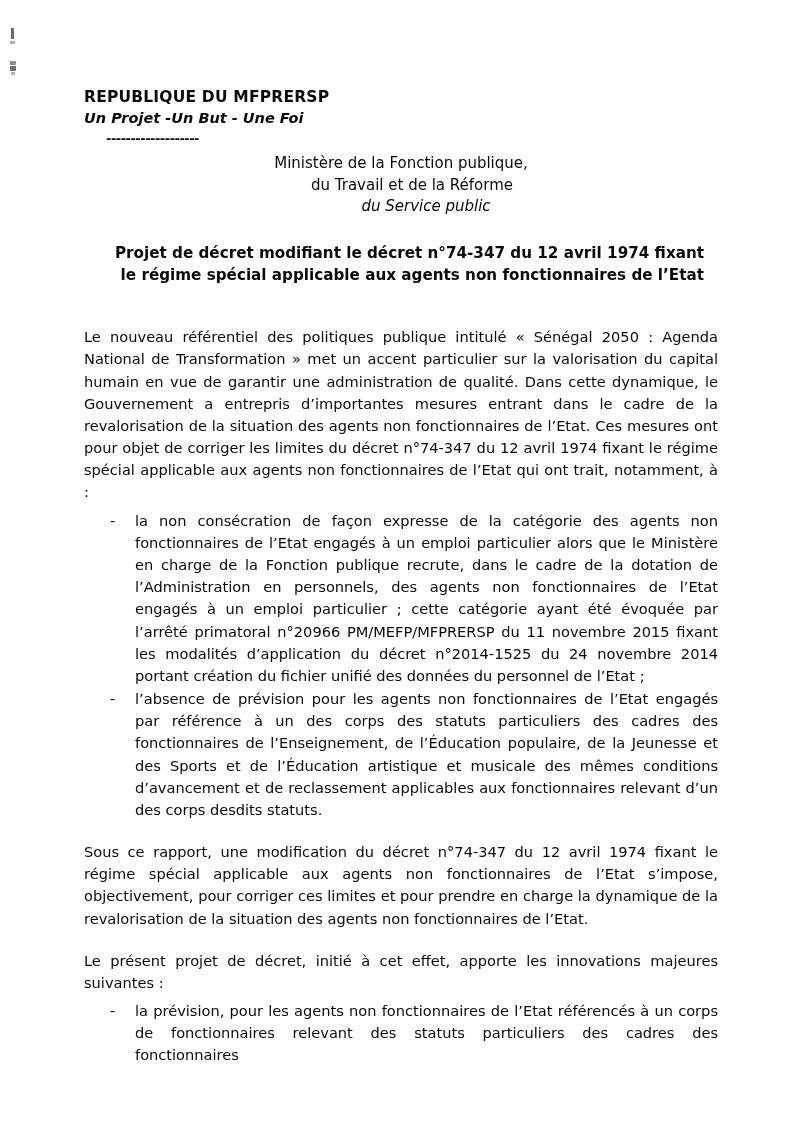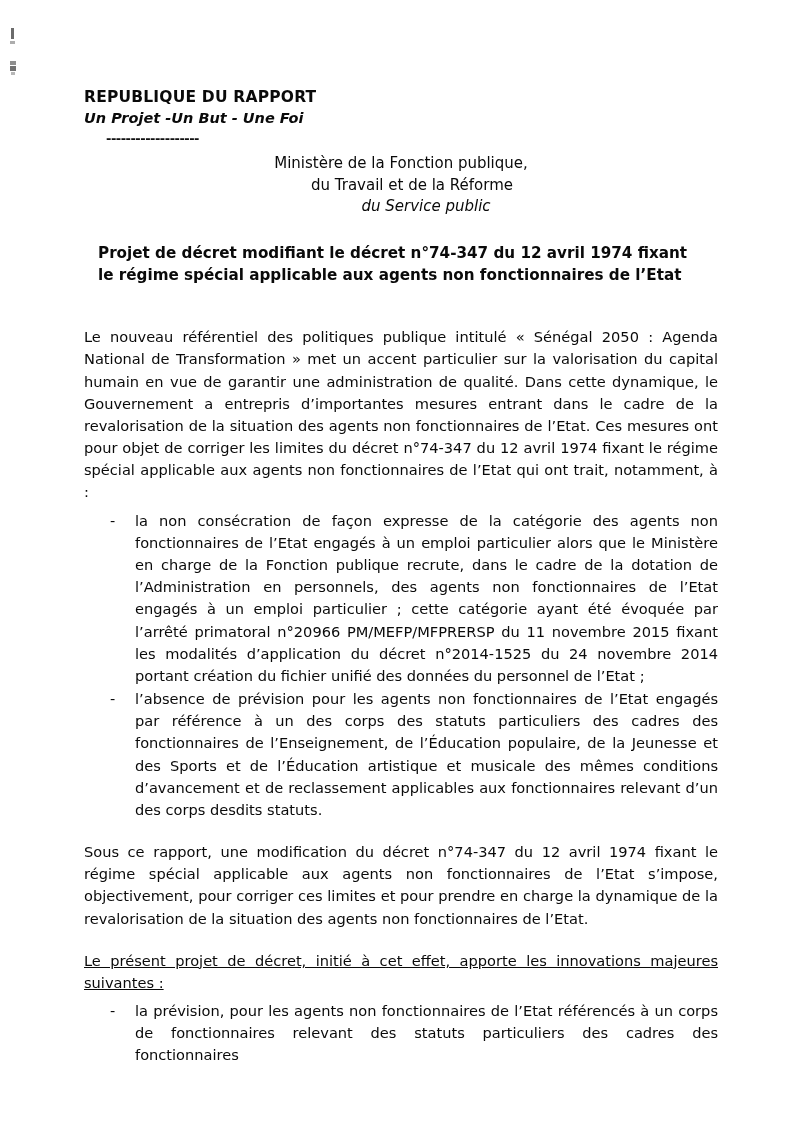"REPUBLIQUE DU RAPPORT" div.republic-line { text: RAPPORT -> MFPRERSP }
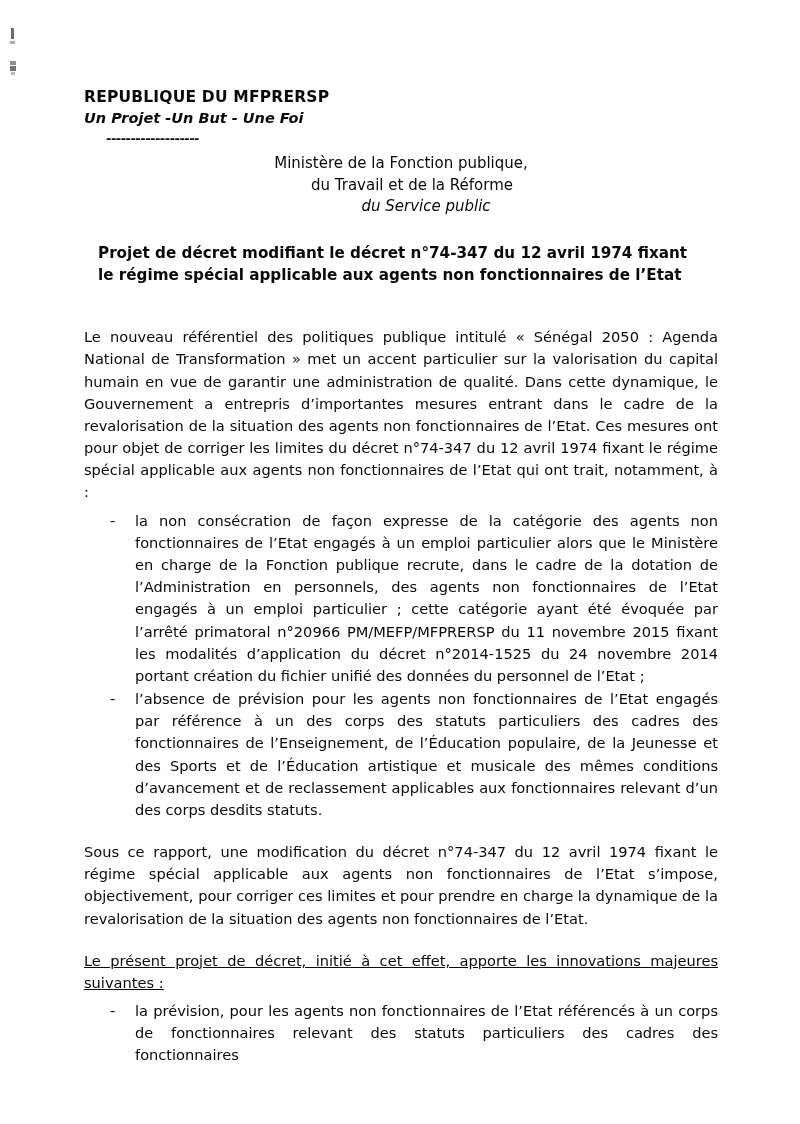"Projet de décret modifiant le" .doc-title { text-align: left -> right }
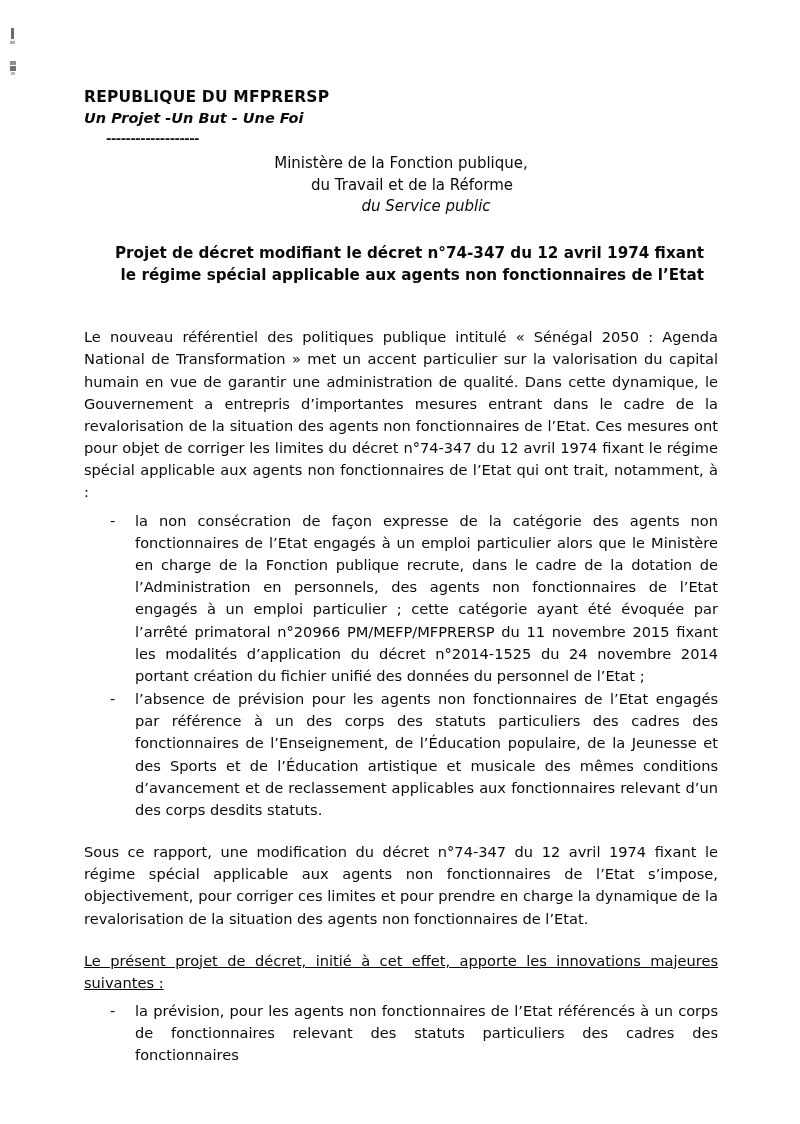"Le présent projet de décret," p.para + p.para { text-decoration: underline -> none }
